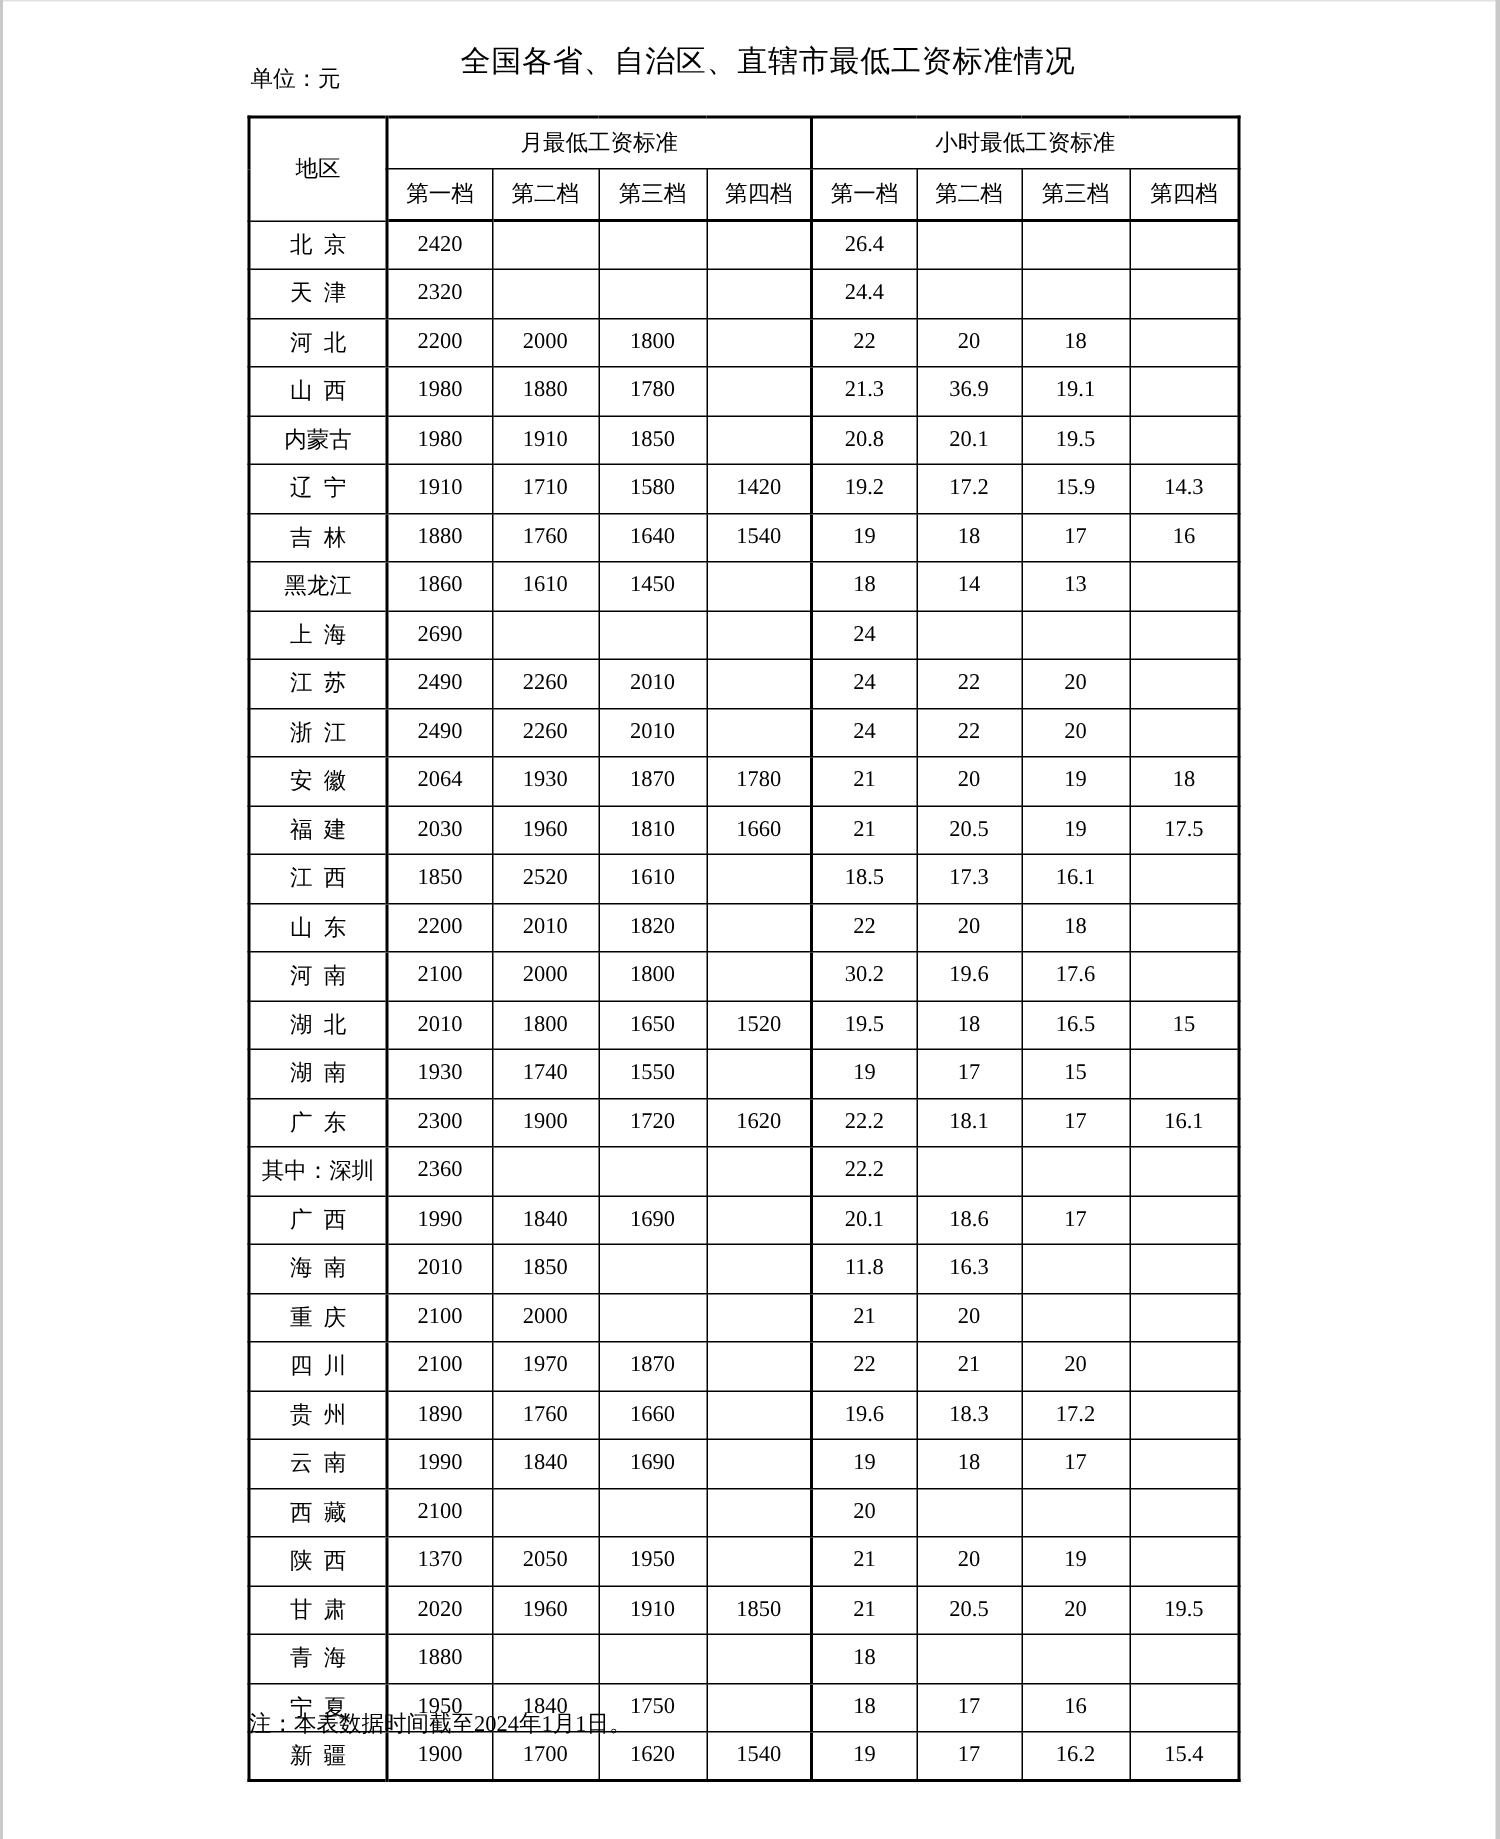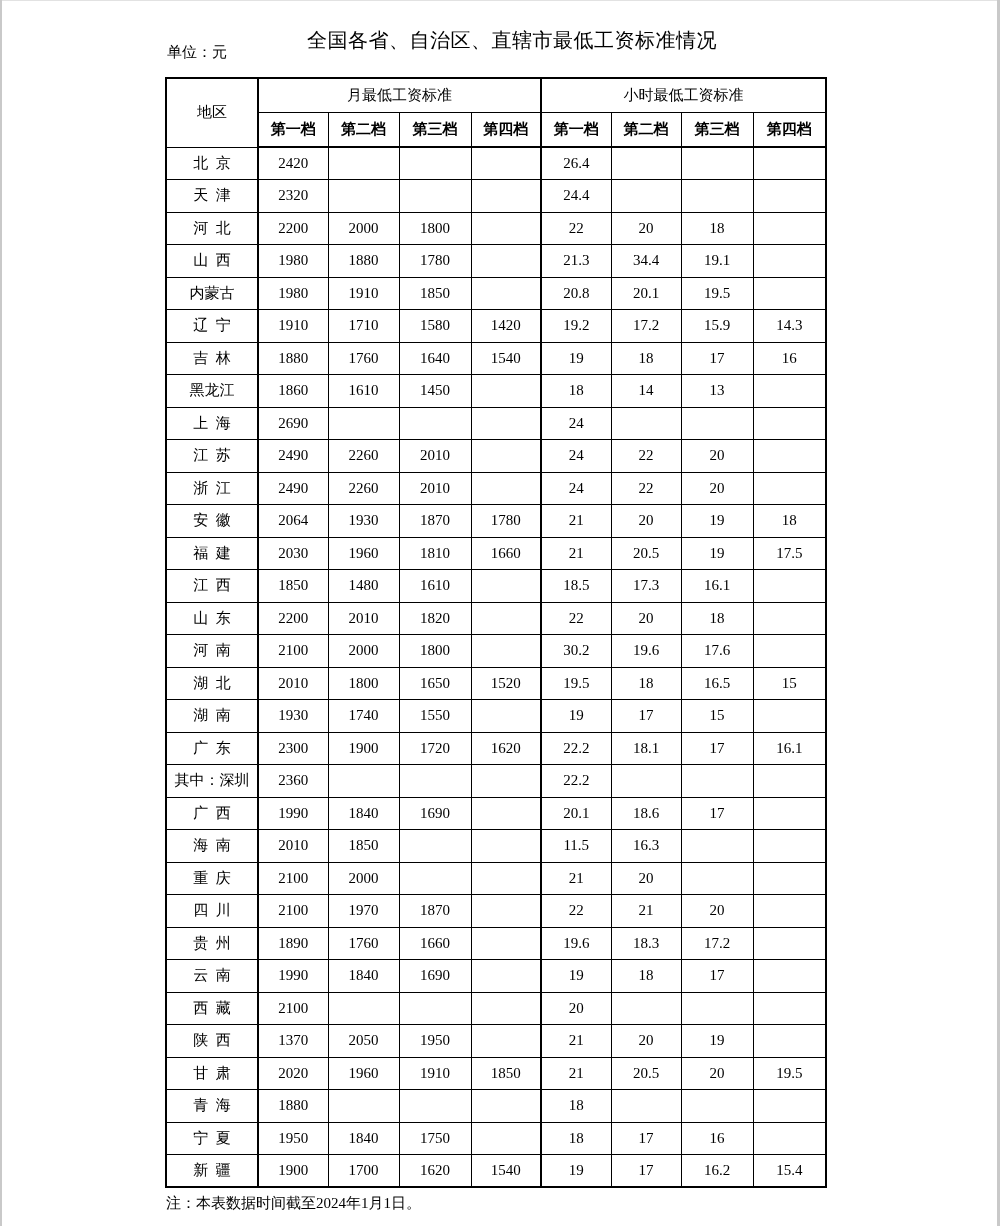"第一档" .wage thead tr.tier-row th { font-weight: bold -> none }
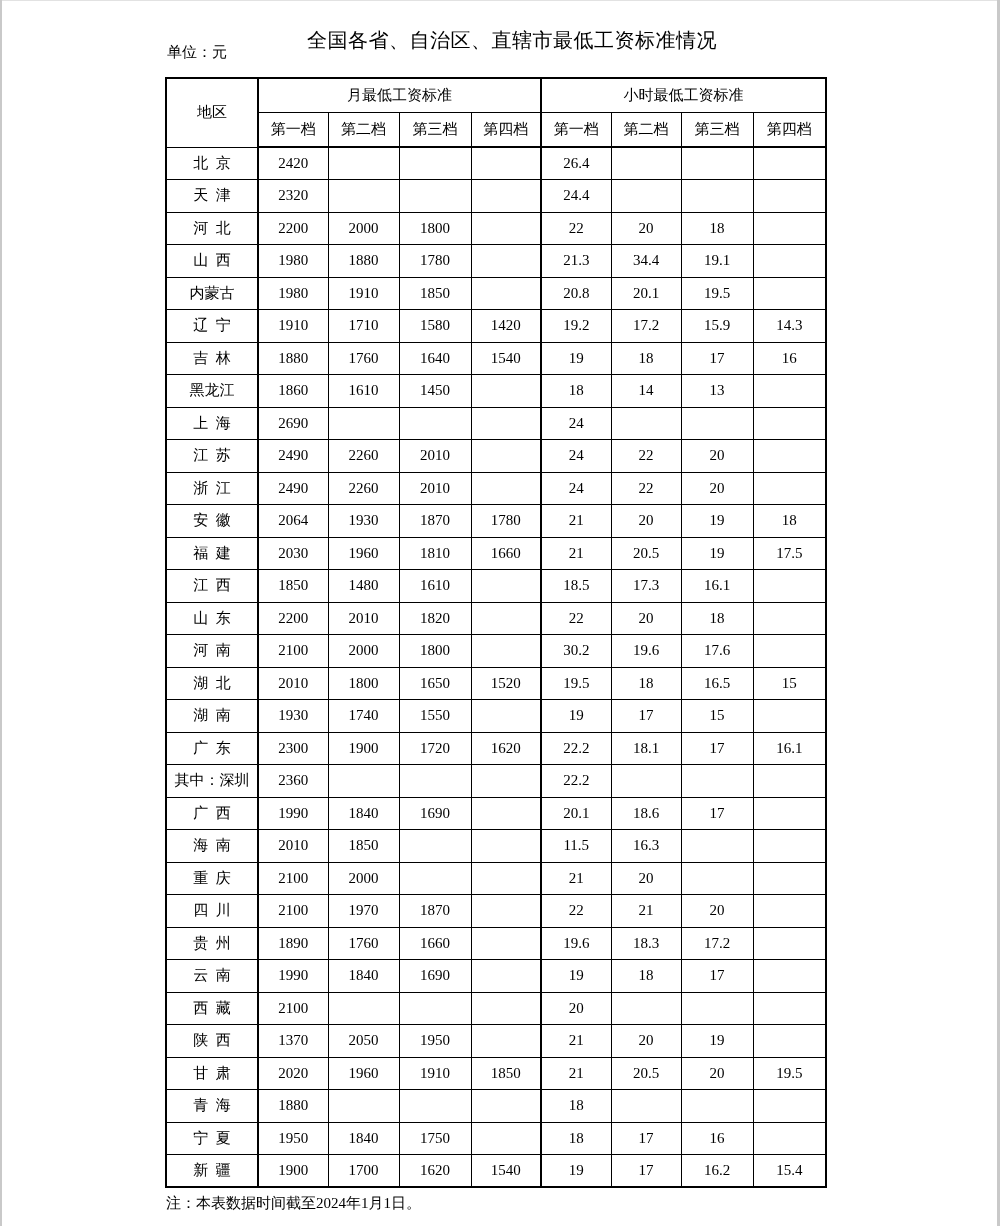"34.4" td { text: 34.4 -> 36.9 }
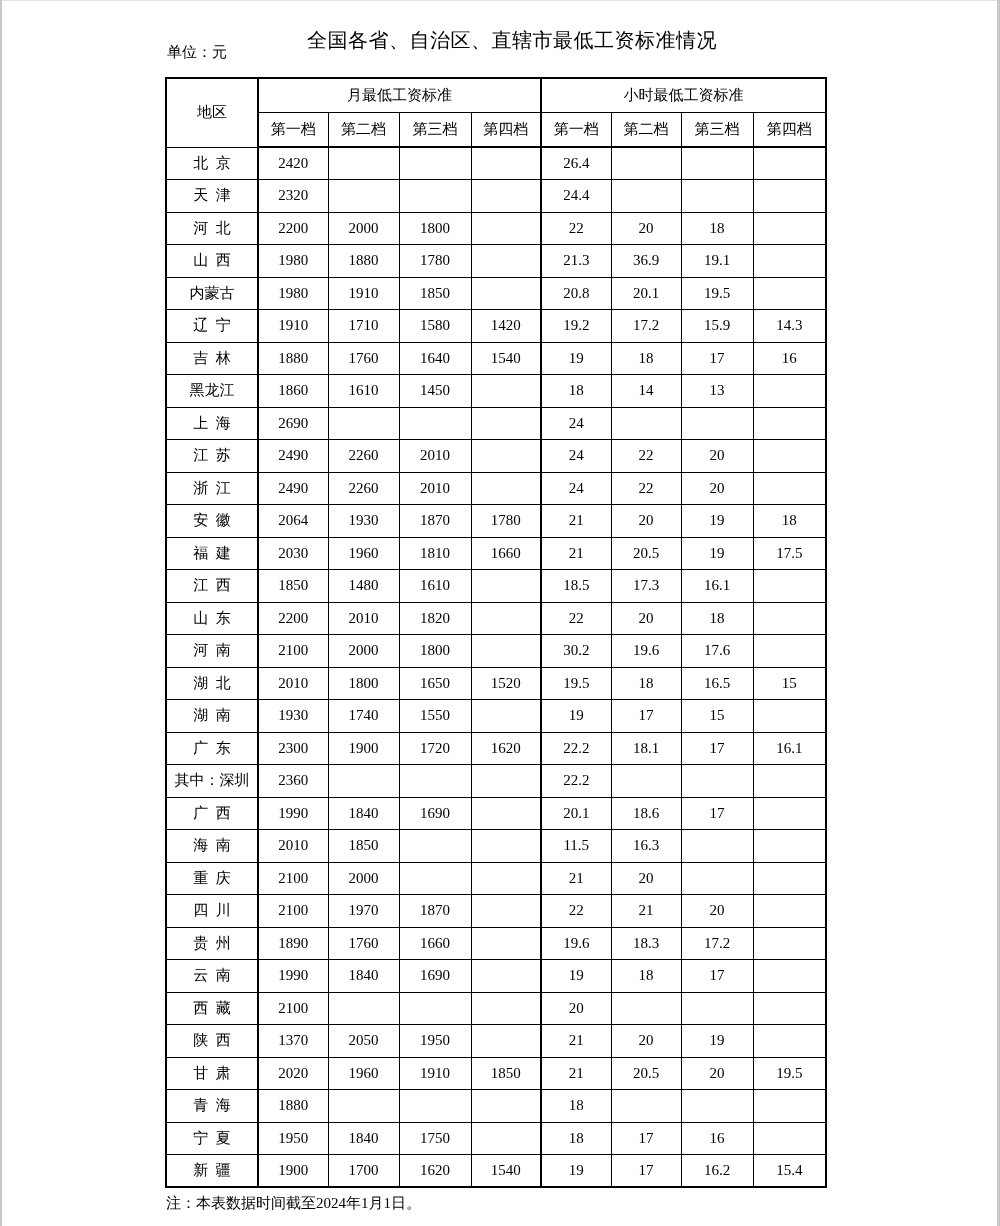"1480" td { text: 1480 -> 2520 }
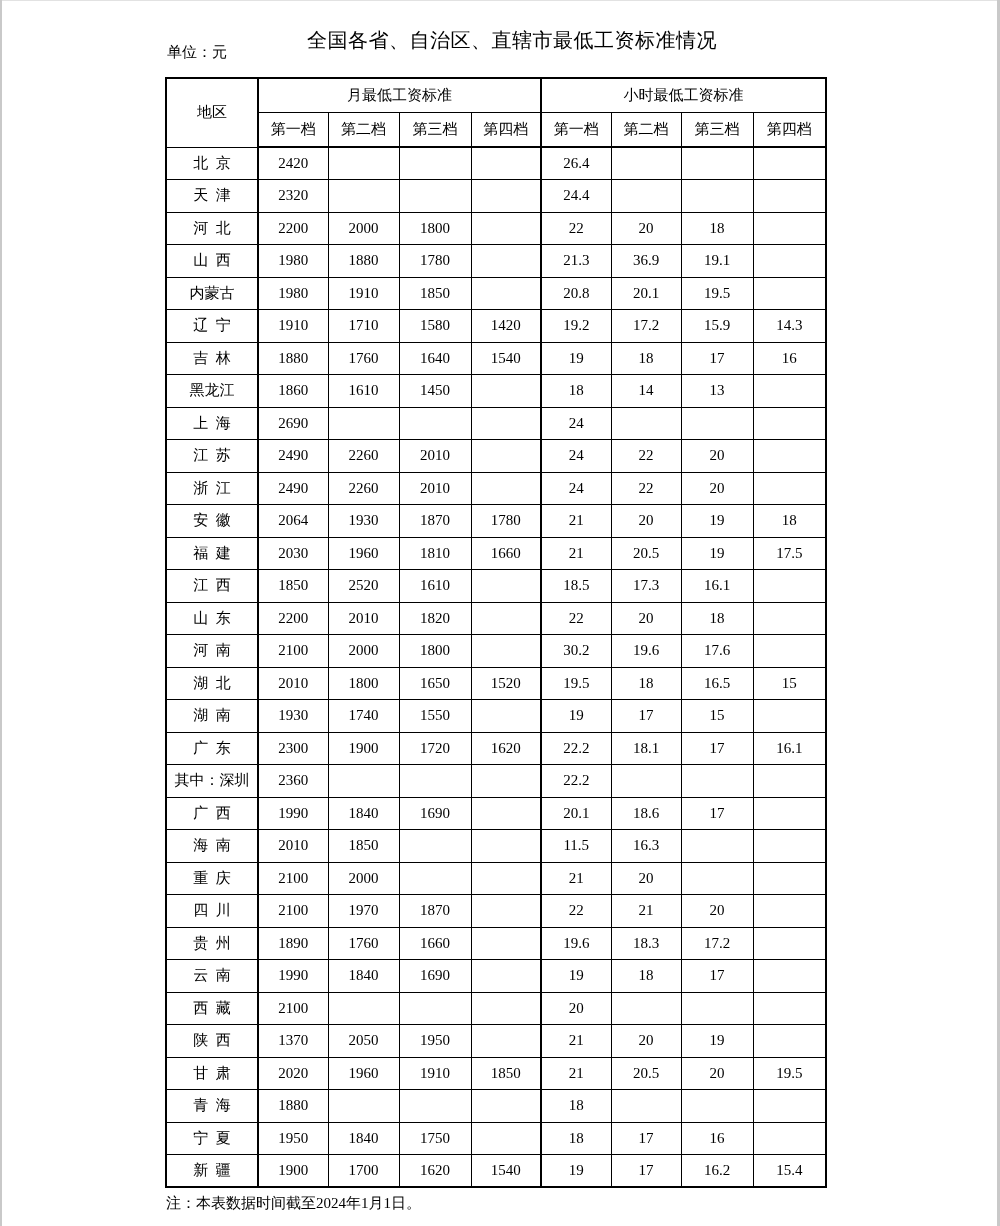"11.5" td { text: 11.5 -> 11.8 }
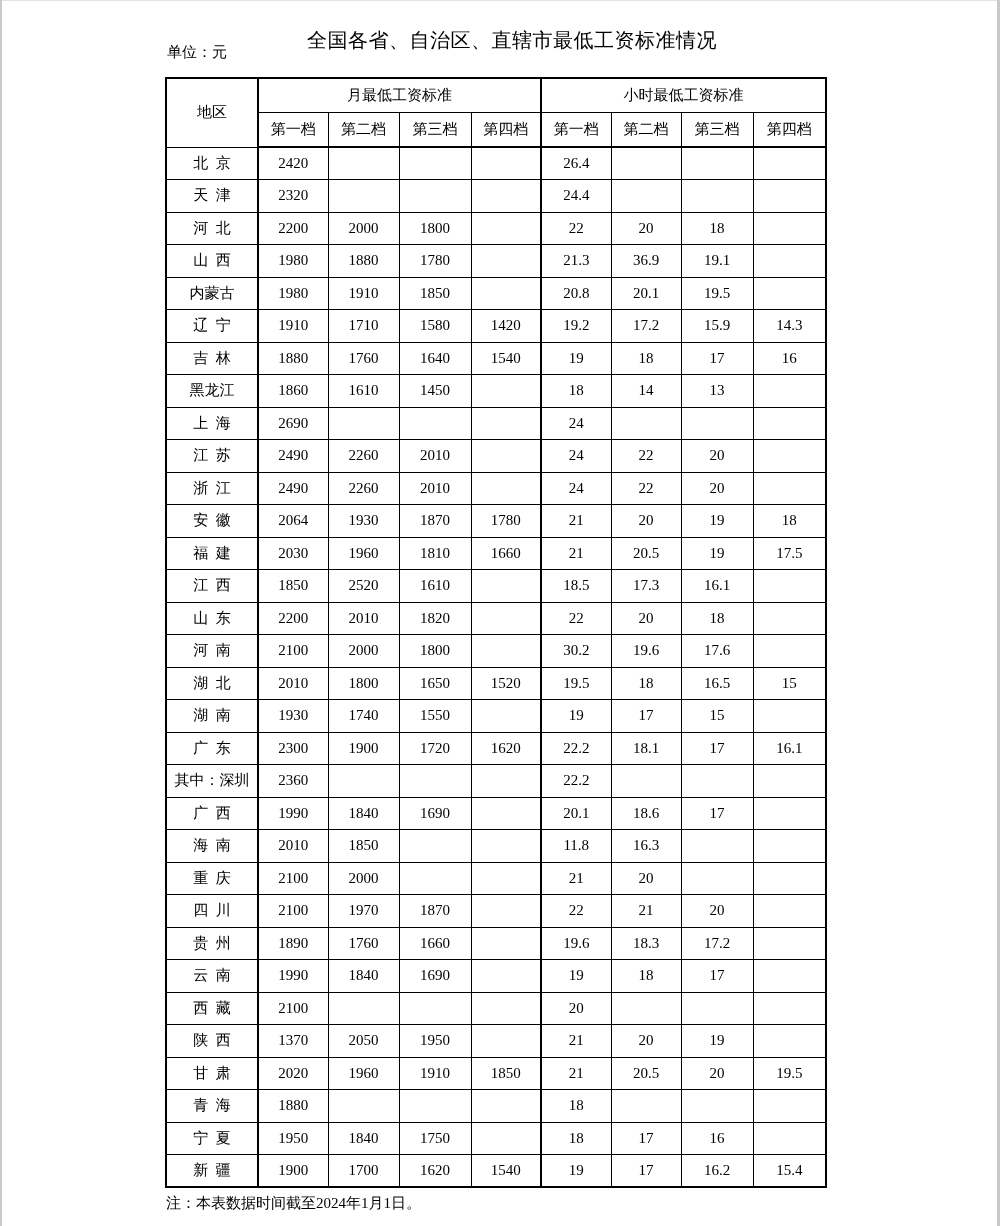"注：本表数据时间截至2024年1月1日。" .note { top: 1194px -> 1140px }
